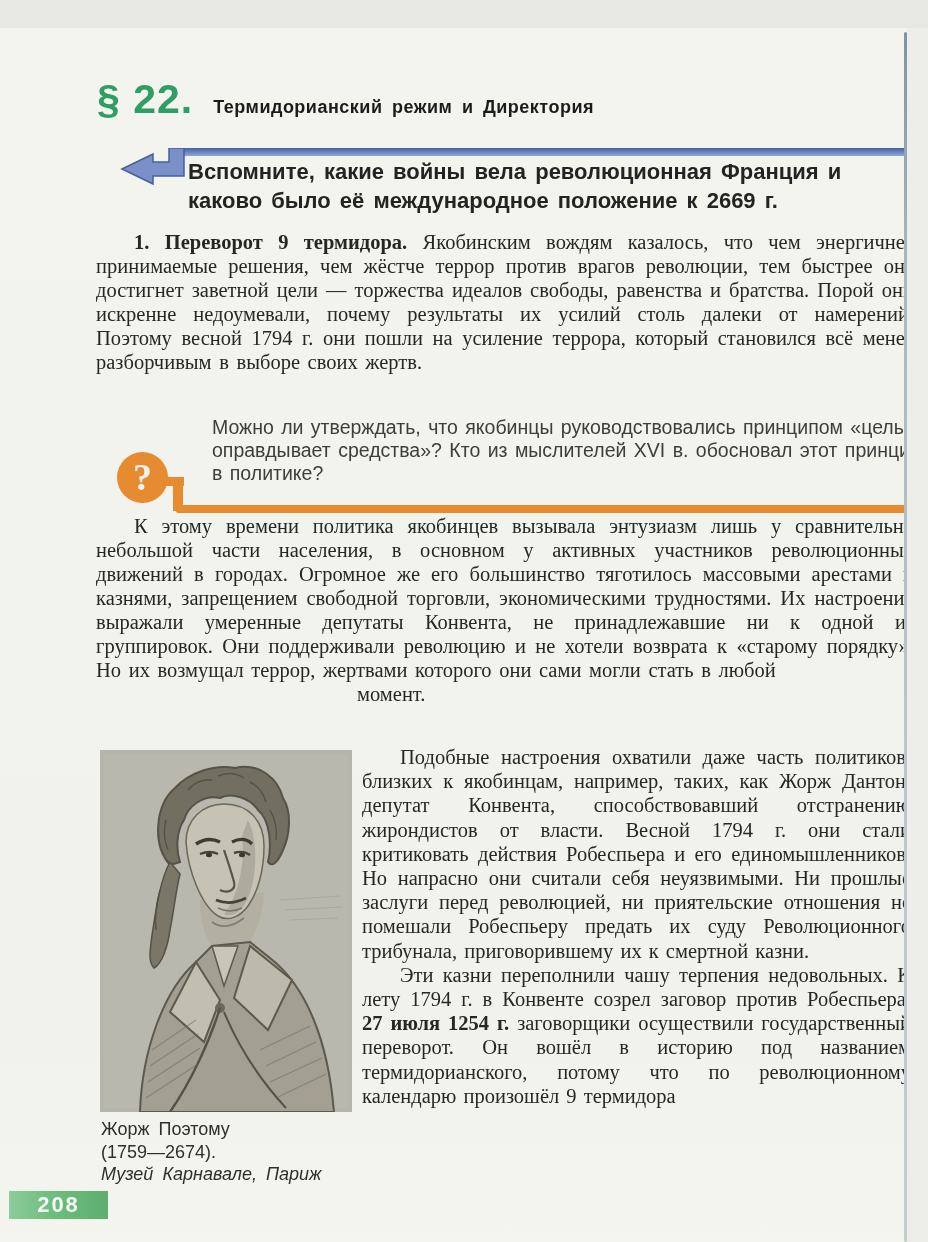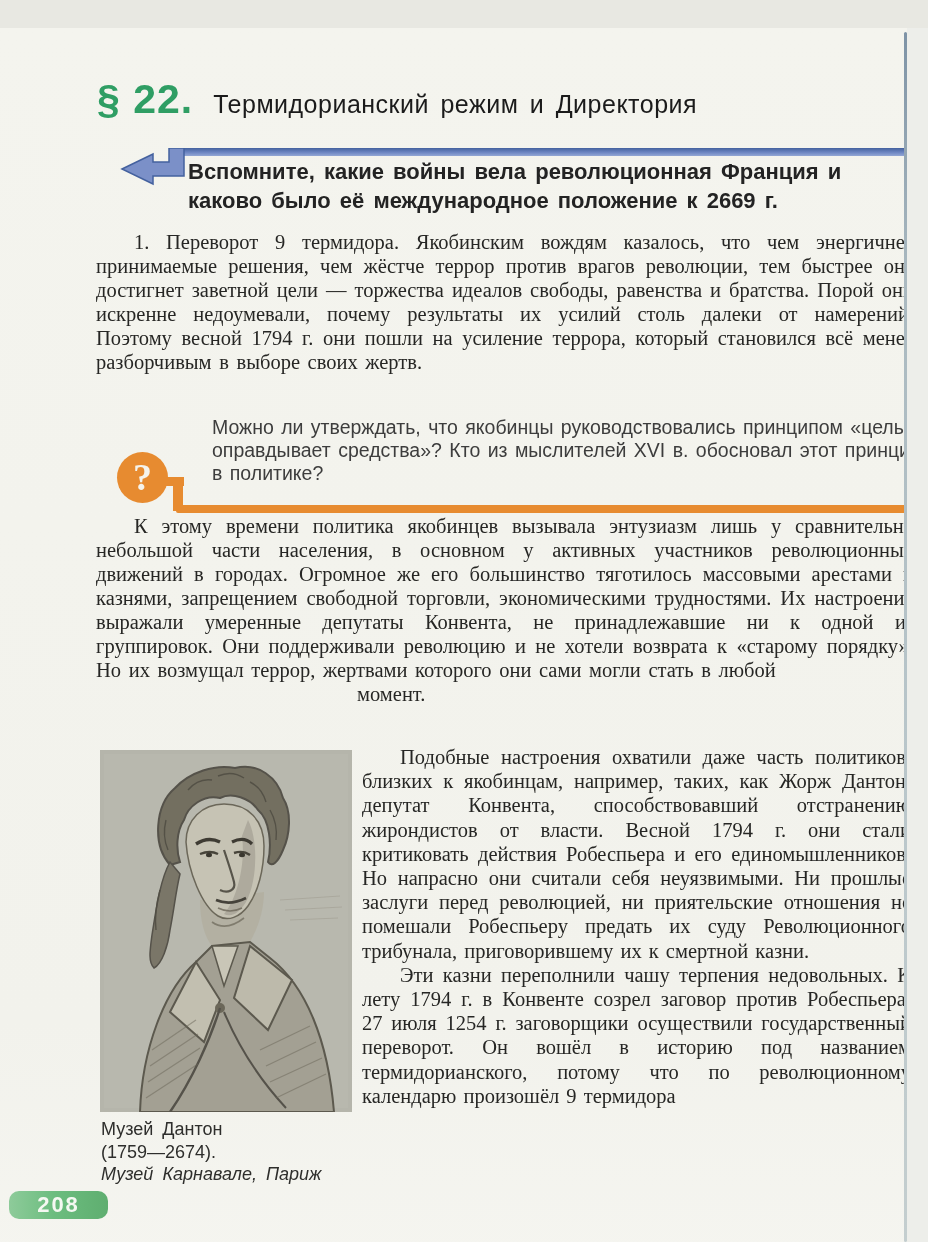"Термидорианский режим и Директория" .section-title { font-size: 25px -> 18px; font-weight: normal -> bold }
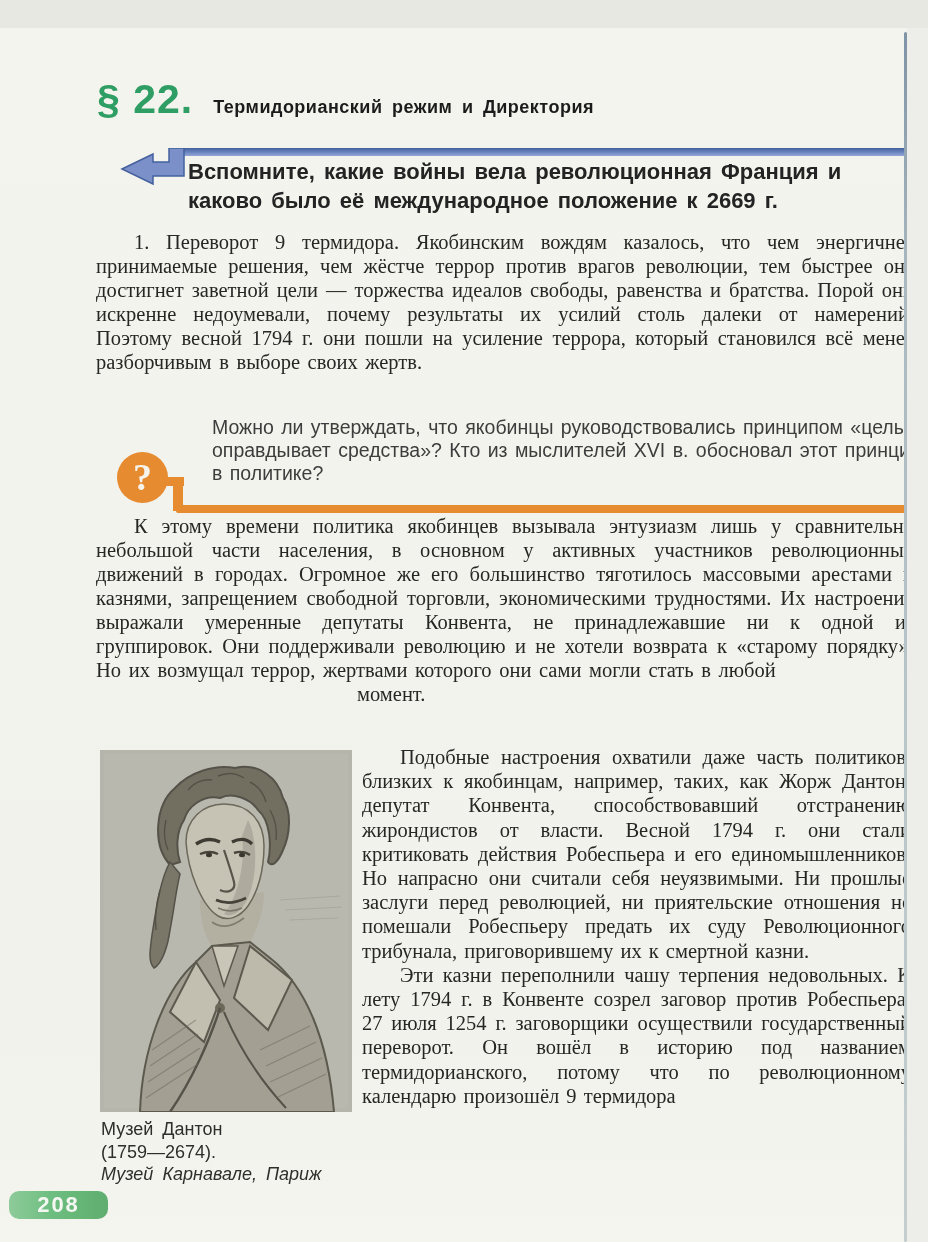"1. Переворот 9 термидора." .lead-bold { font-weight: normal -> bold }
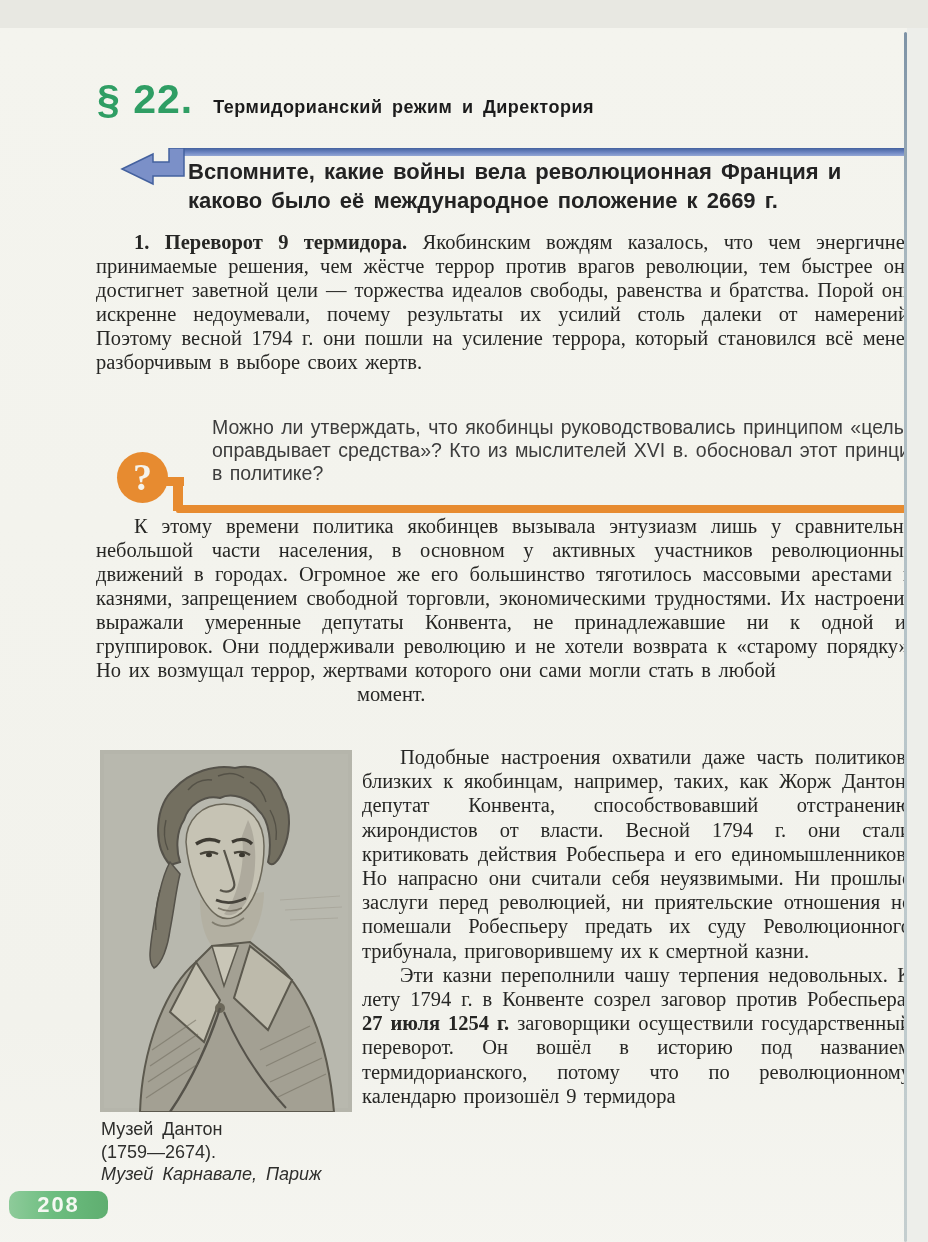"Музей Дантон" div { text: Музей Дантон -> Жорж Поэтому }
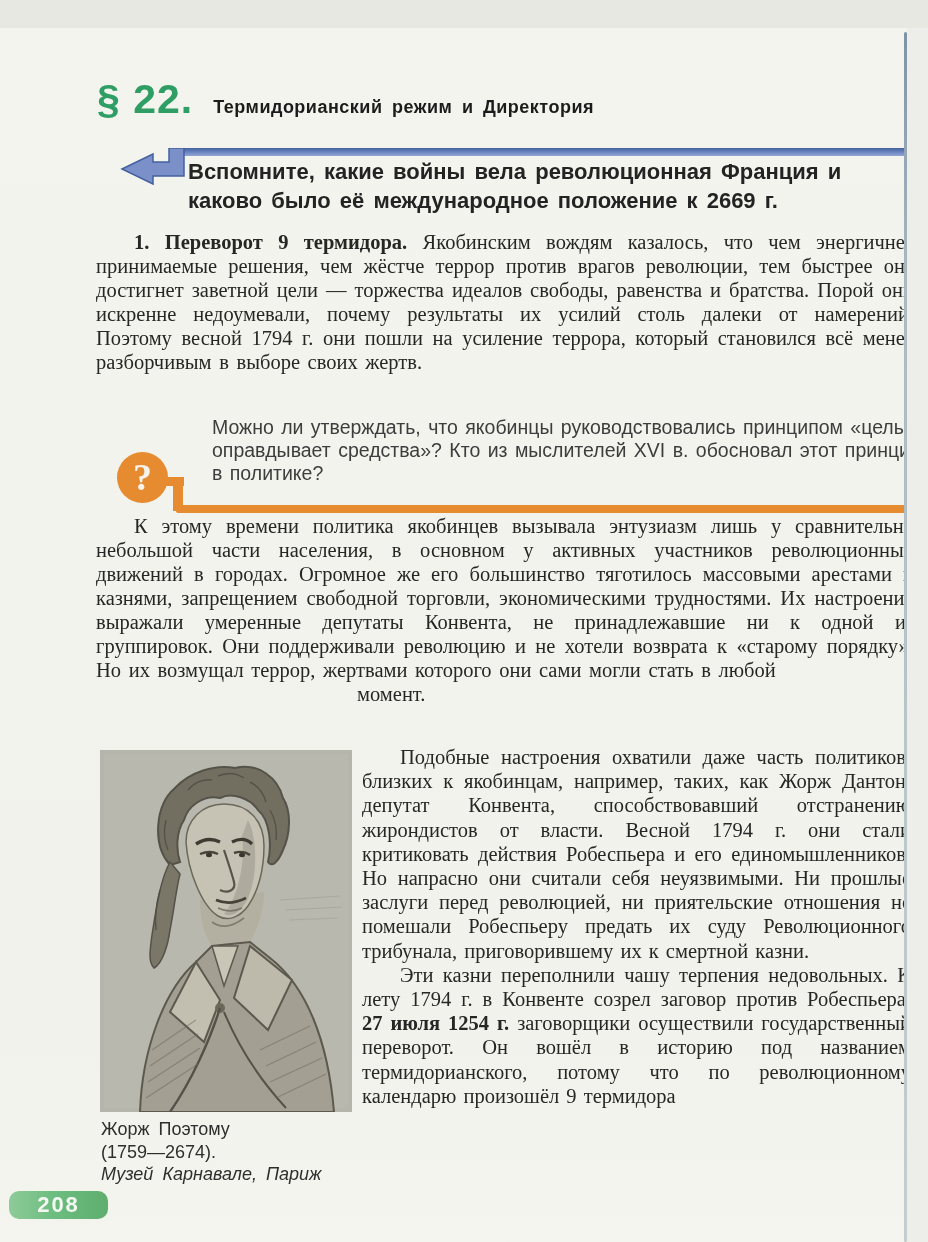"208" .page-badge { border-radius: 10px -> 0 }
